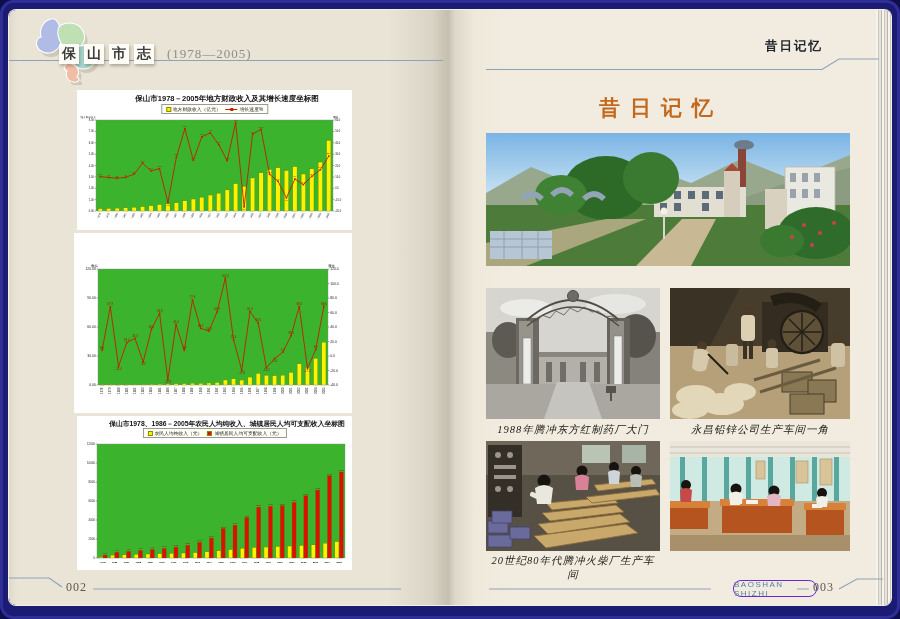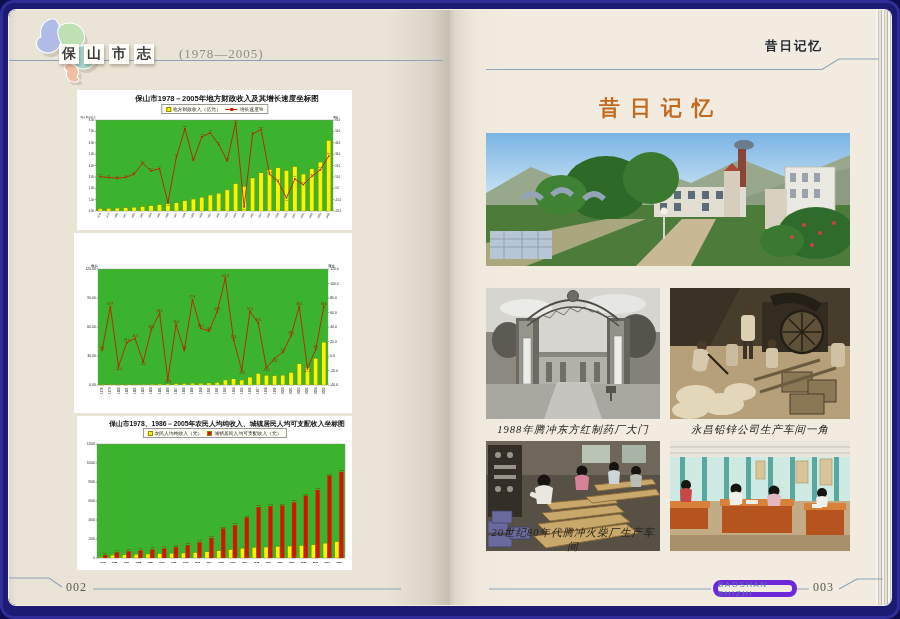"(1978—2005)" .tsub { margin-left: 20px -> 8px }
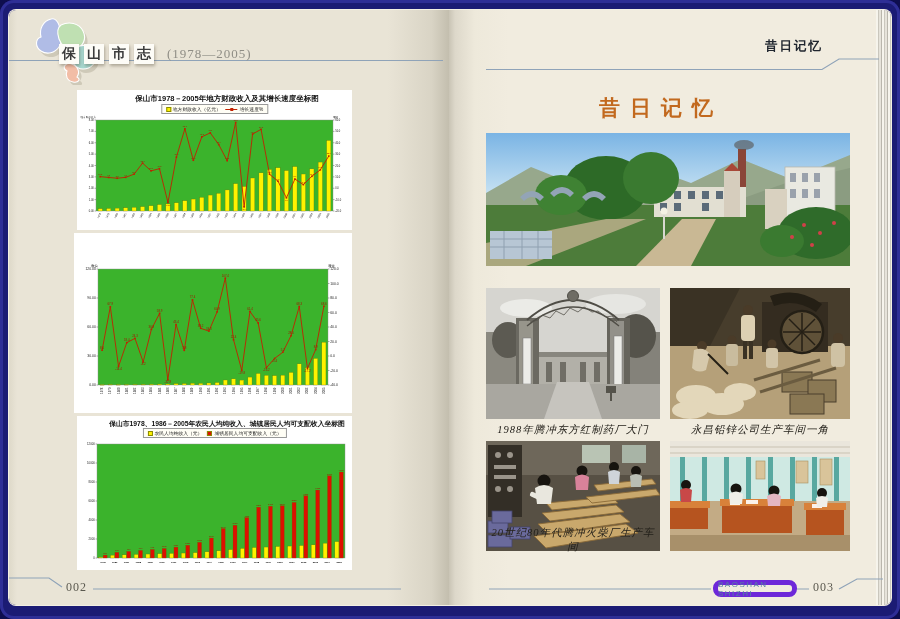"20世纪80年代腾冲火柴厂生产车间" div.caption { top: 516px -> 544px }
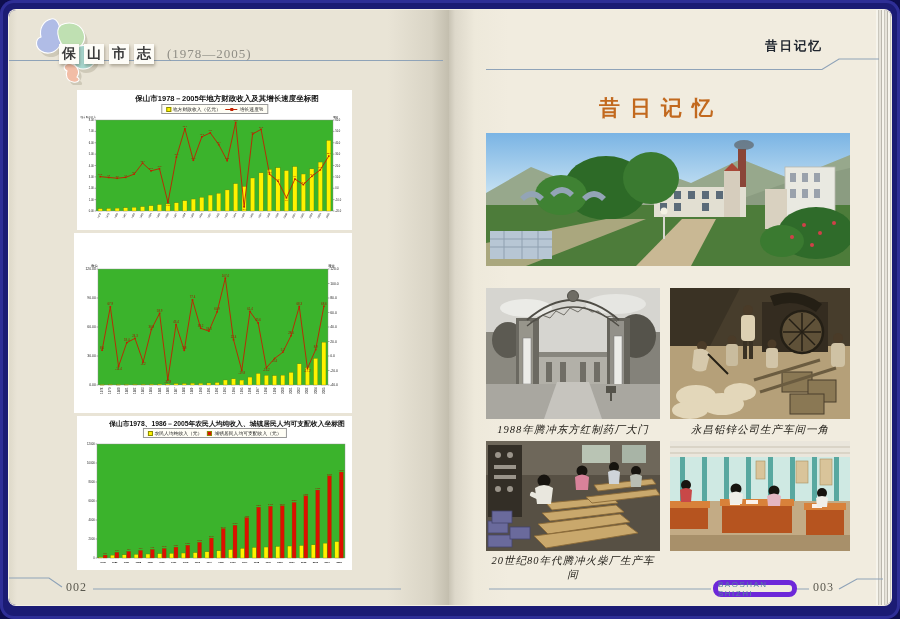"BAOSHAN SHIZHI" .brand-pill { border: 5px solid #6d28d9 -> 1px solid #6d28d9; margin-left: none -> 20px }
